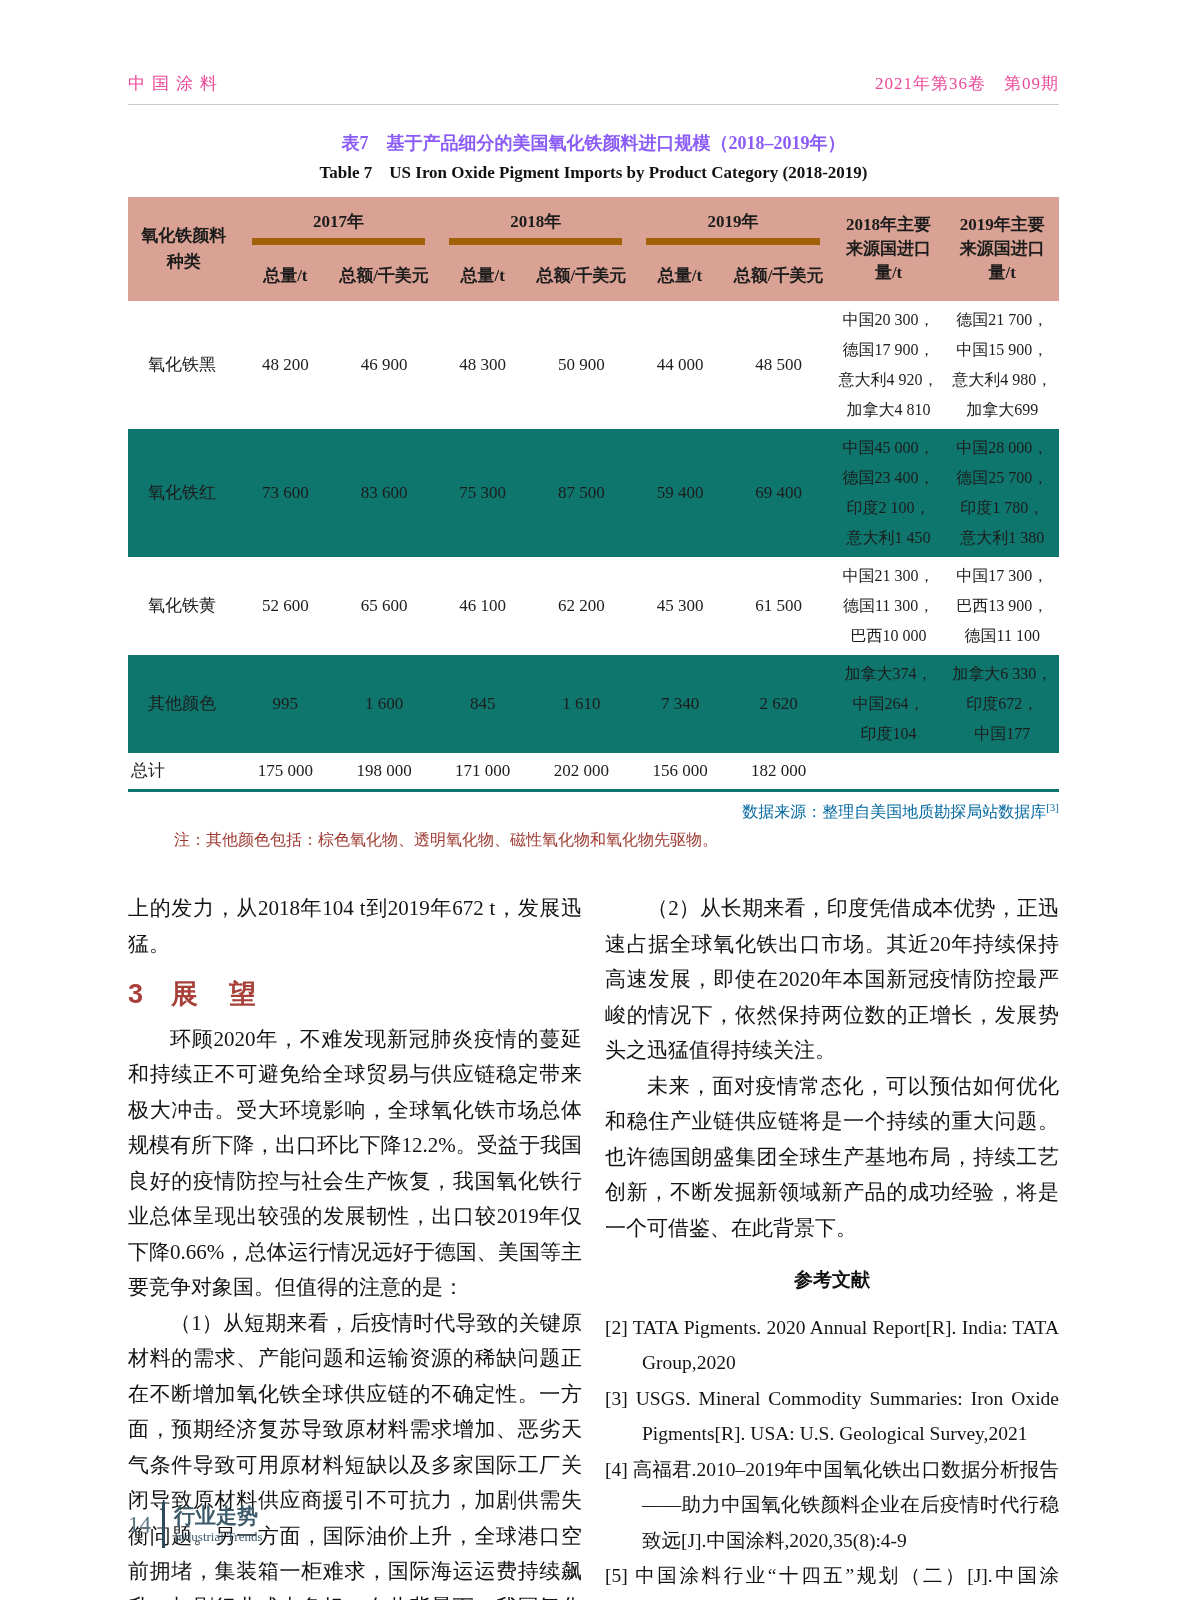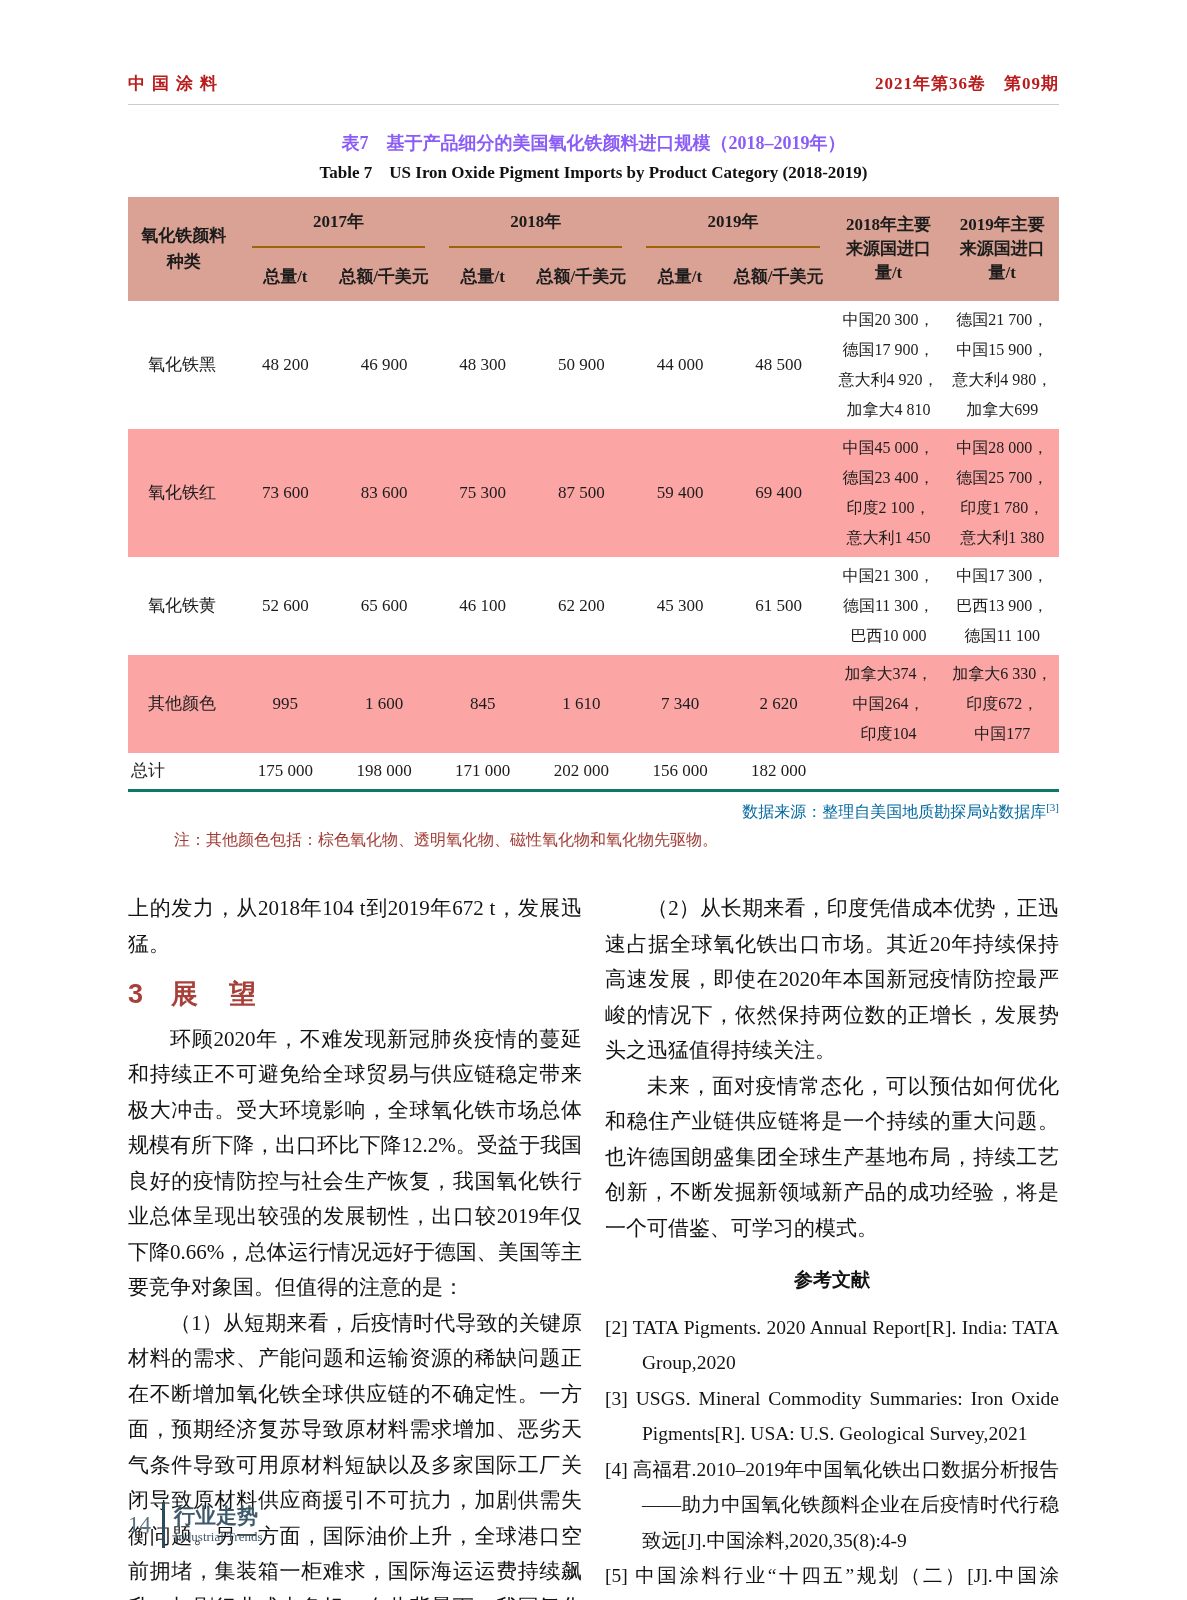"中国涂料" .page-head { color: #b91c1c -> #ec4899; font-weight: bold -> none }
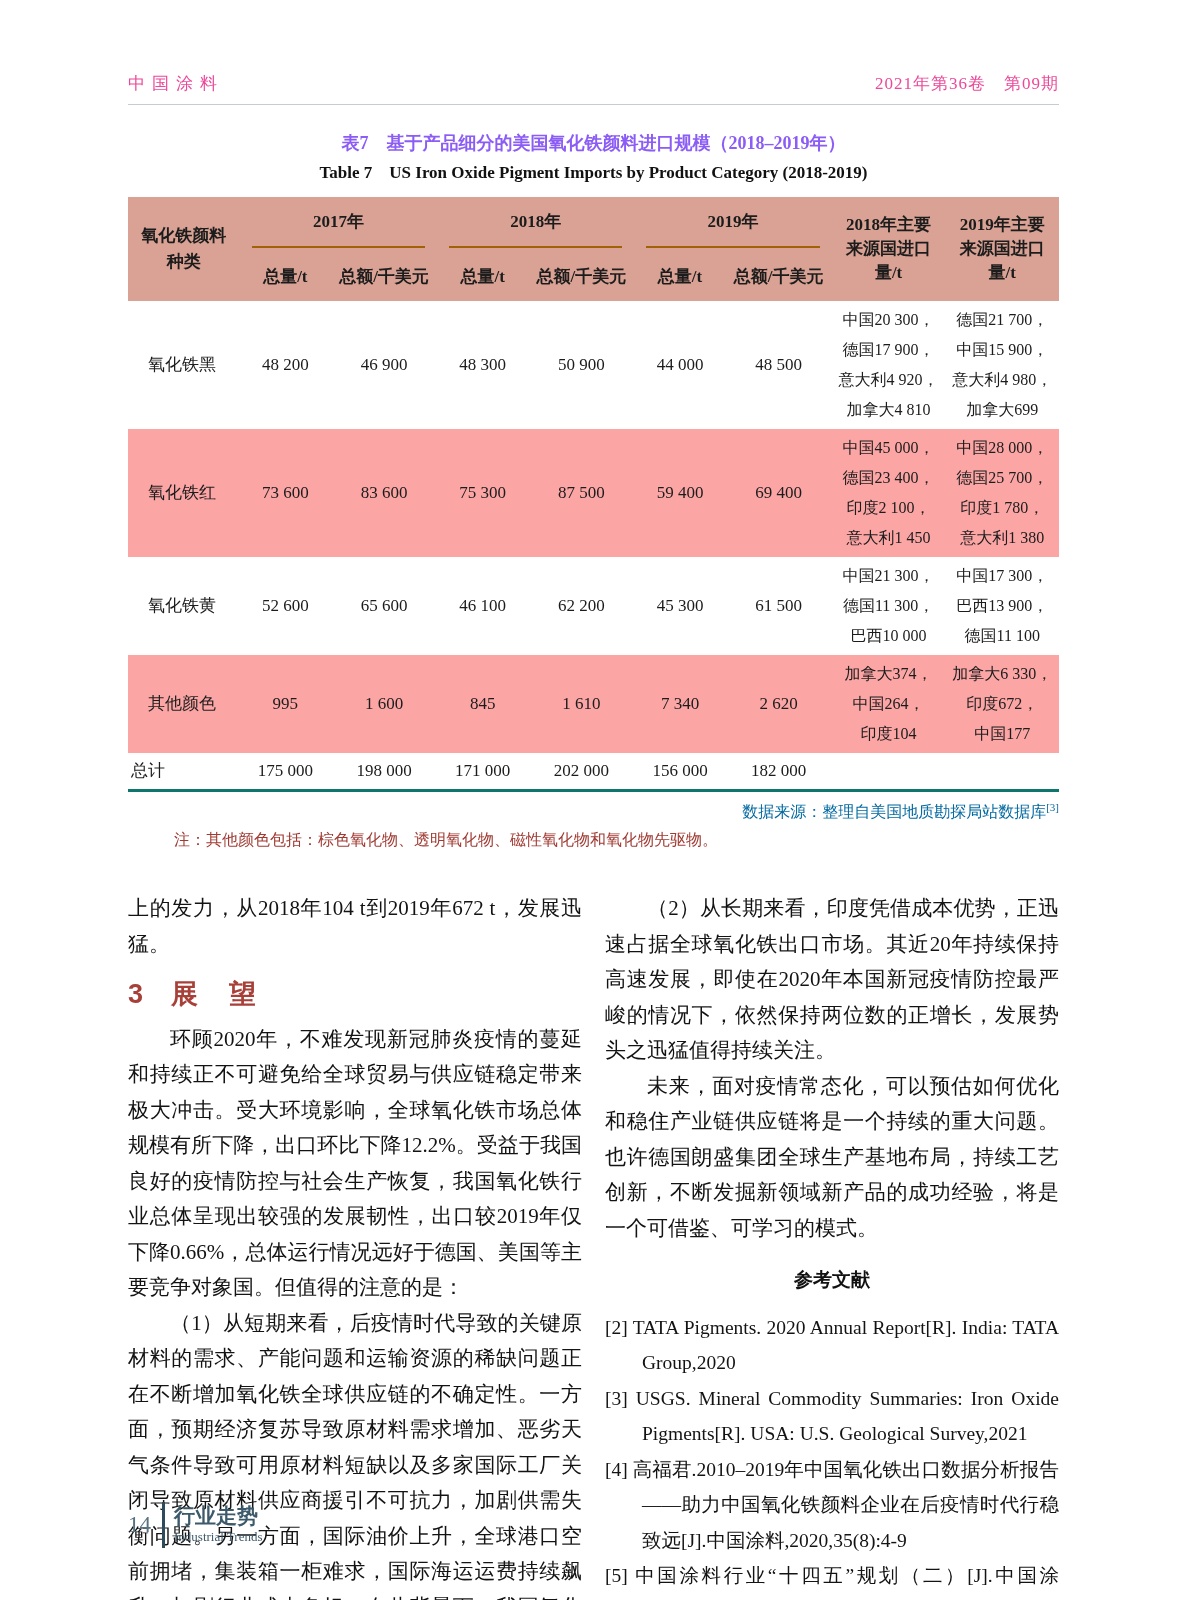"2017年" .grp-label { border-bottom: 2px solid #a16207 -> 7px solid #a16207; padding: 4px 0 13px -> 4px 0 5px }
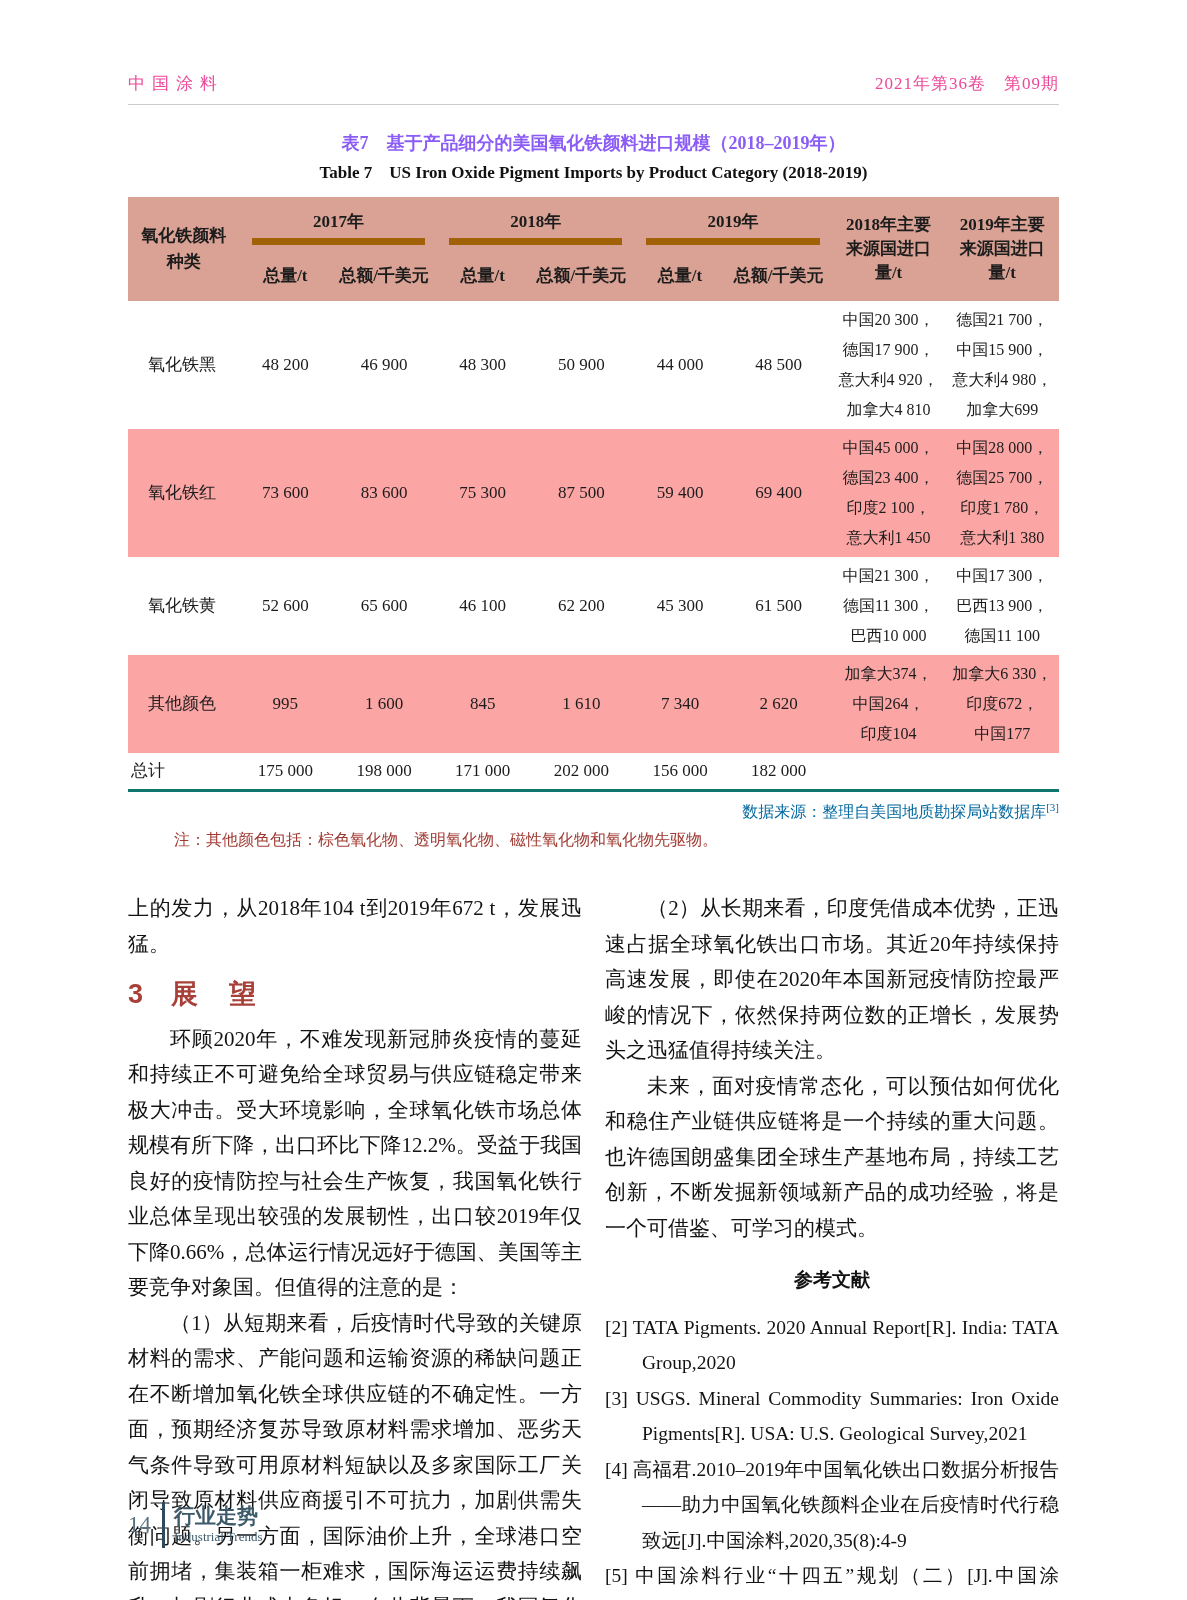"中国45 000，" tbody tr.shaded td { background: #fca5a5 -> #0f766e }
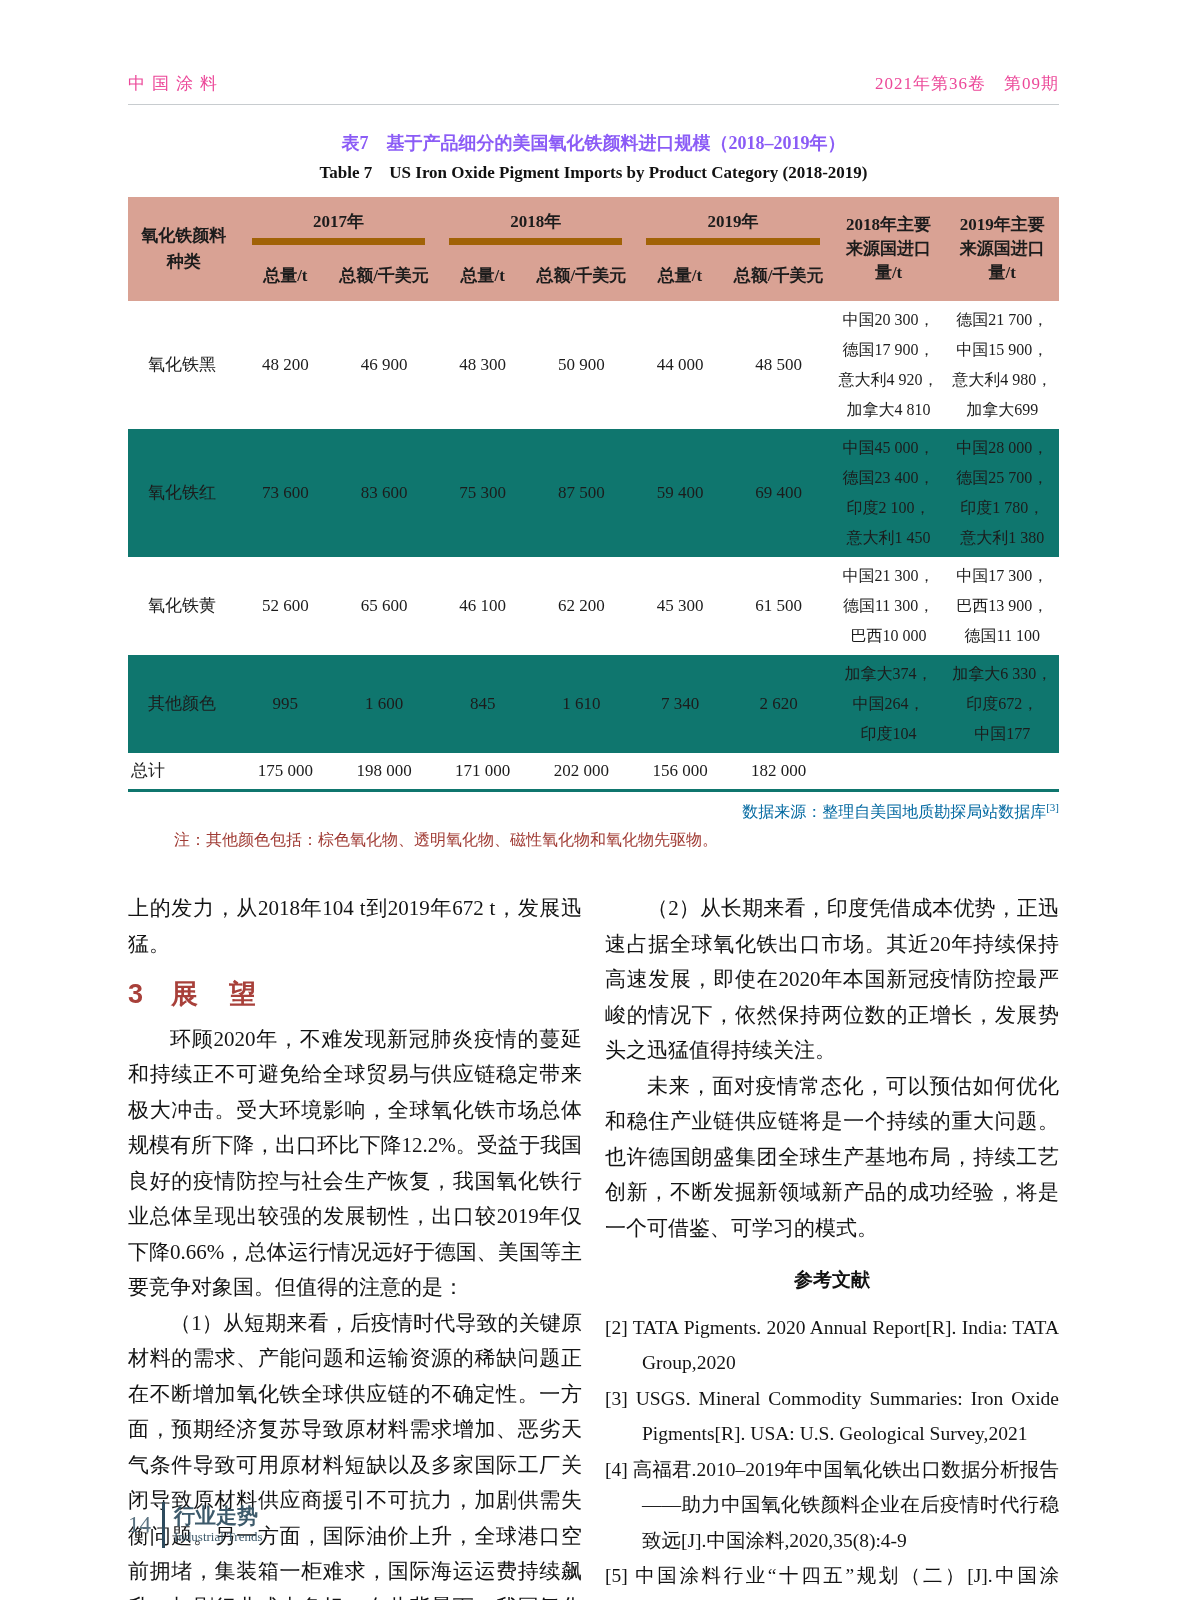"未来，面对疫情常态化，可以预估如何优化和稳住产业链供应链将是一个持续的重大问题。" p.para { text: 可学习的模式 -> 在此背景下 }
